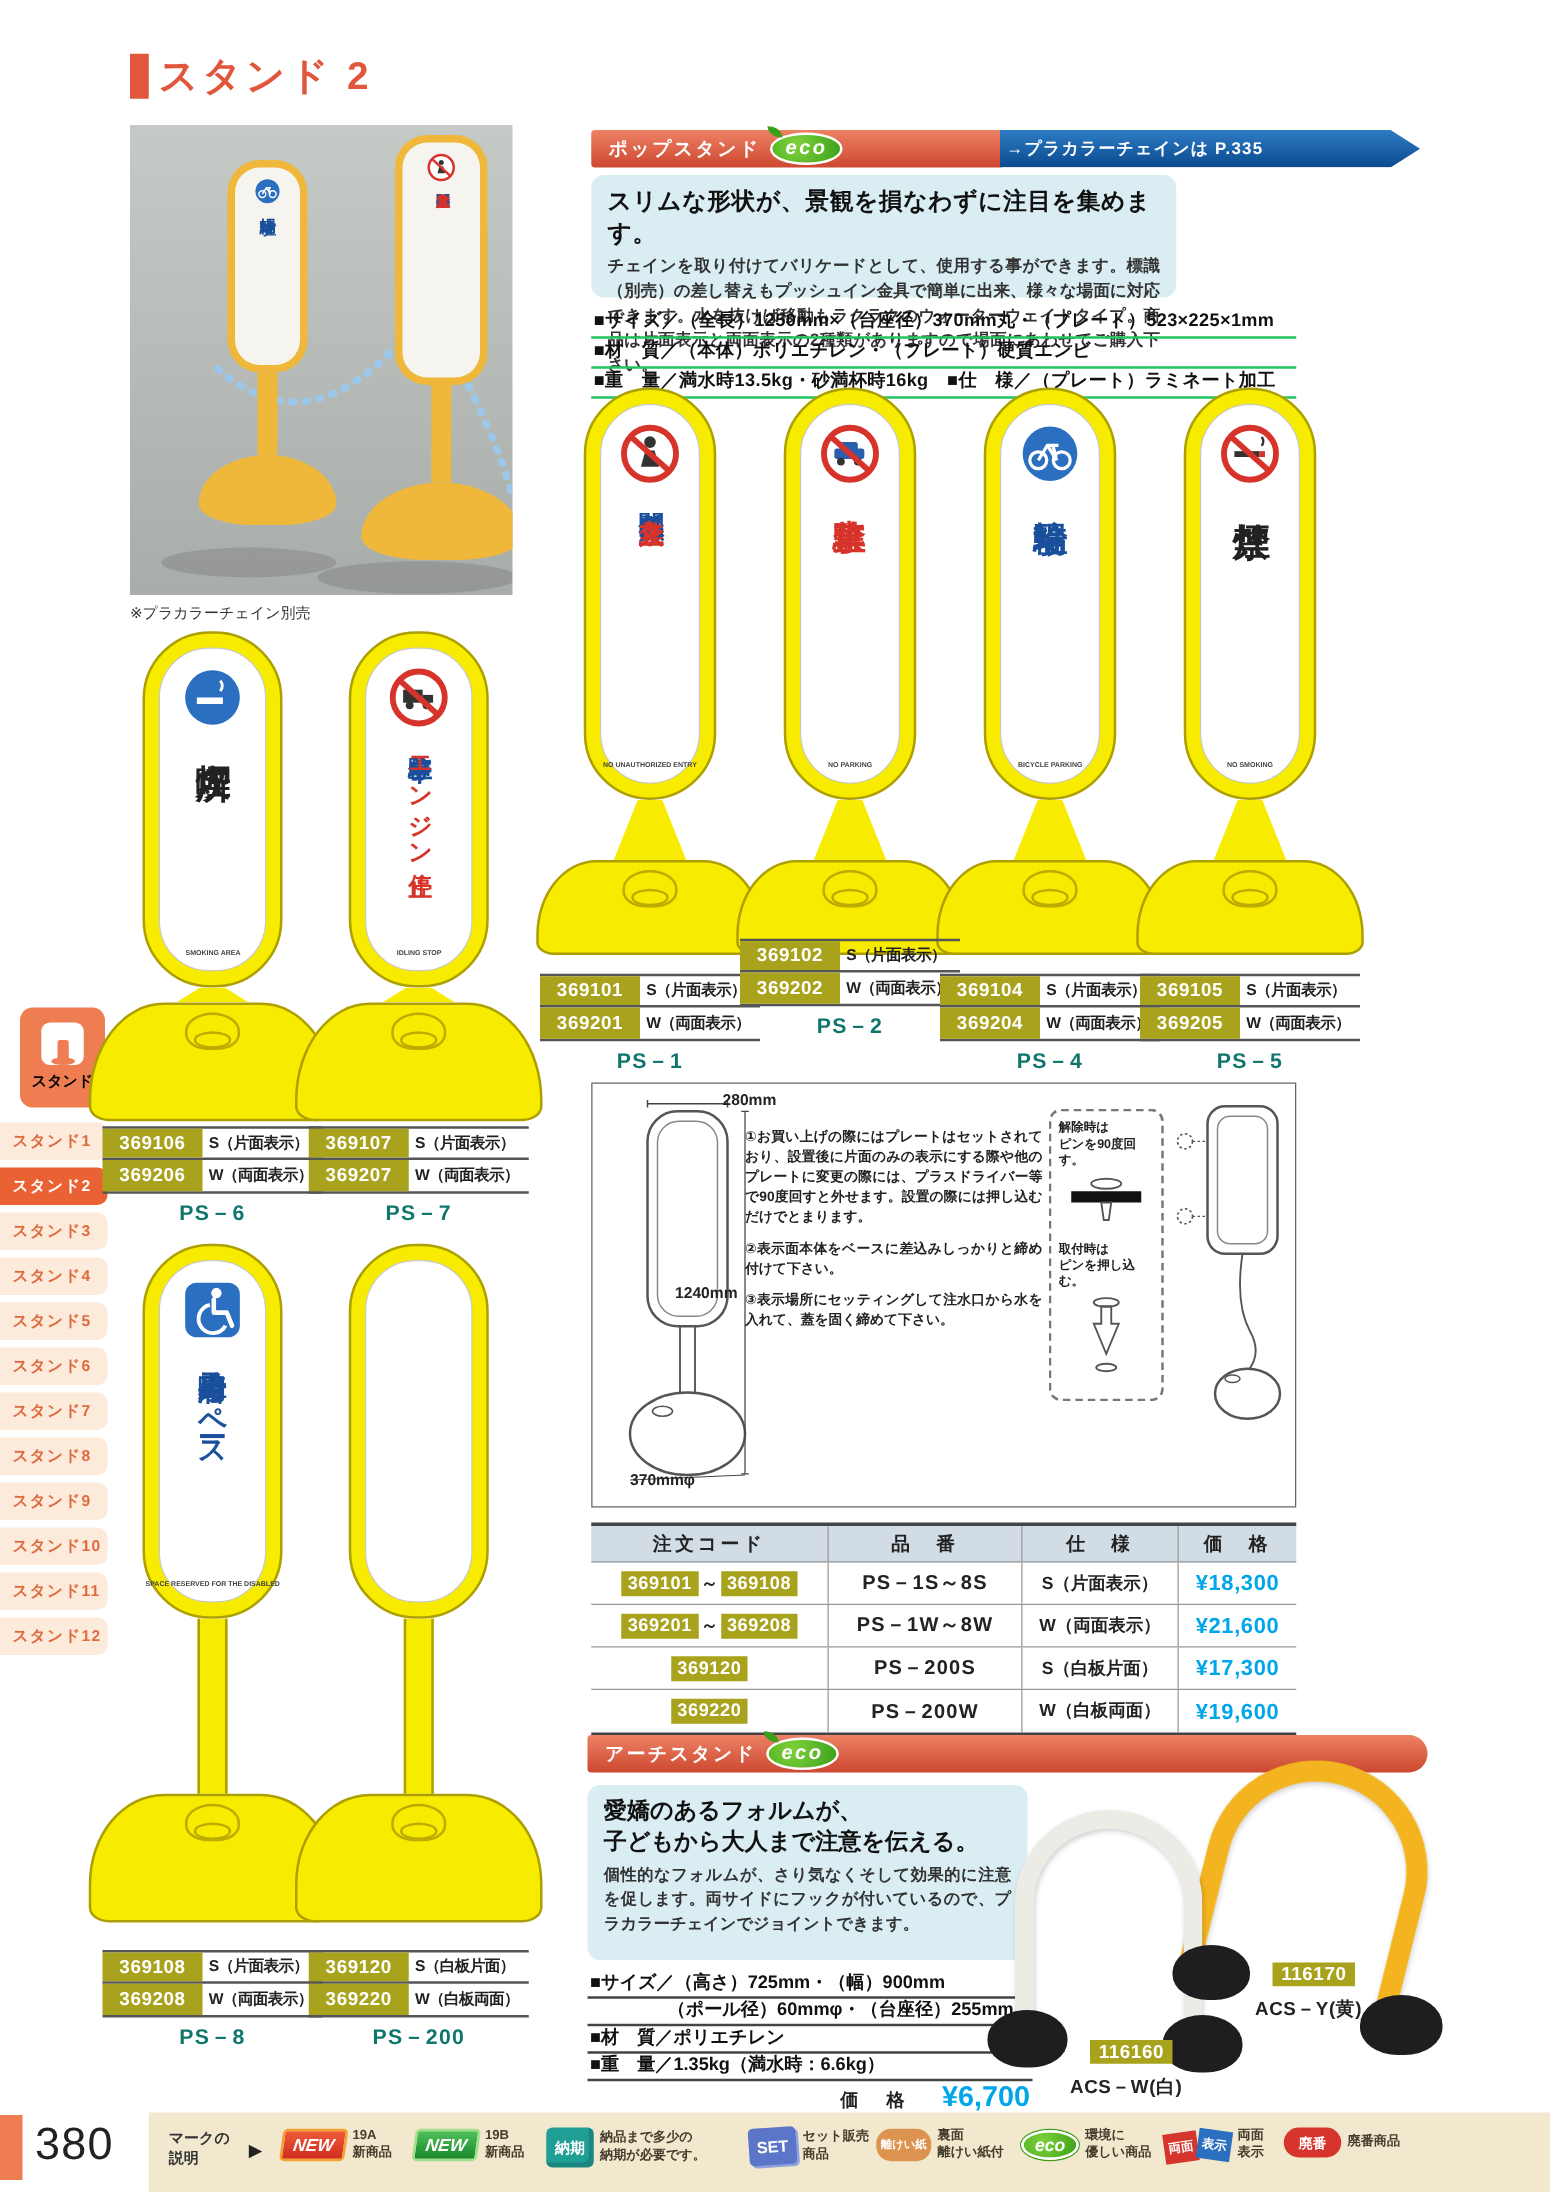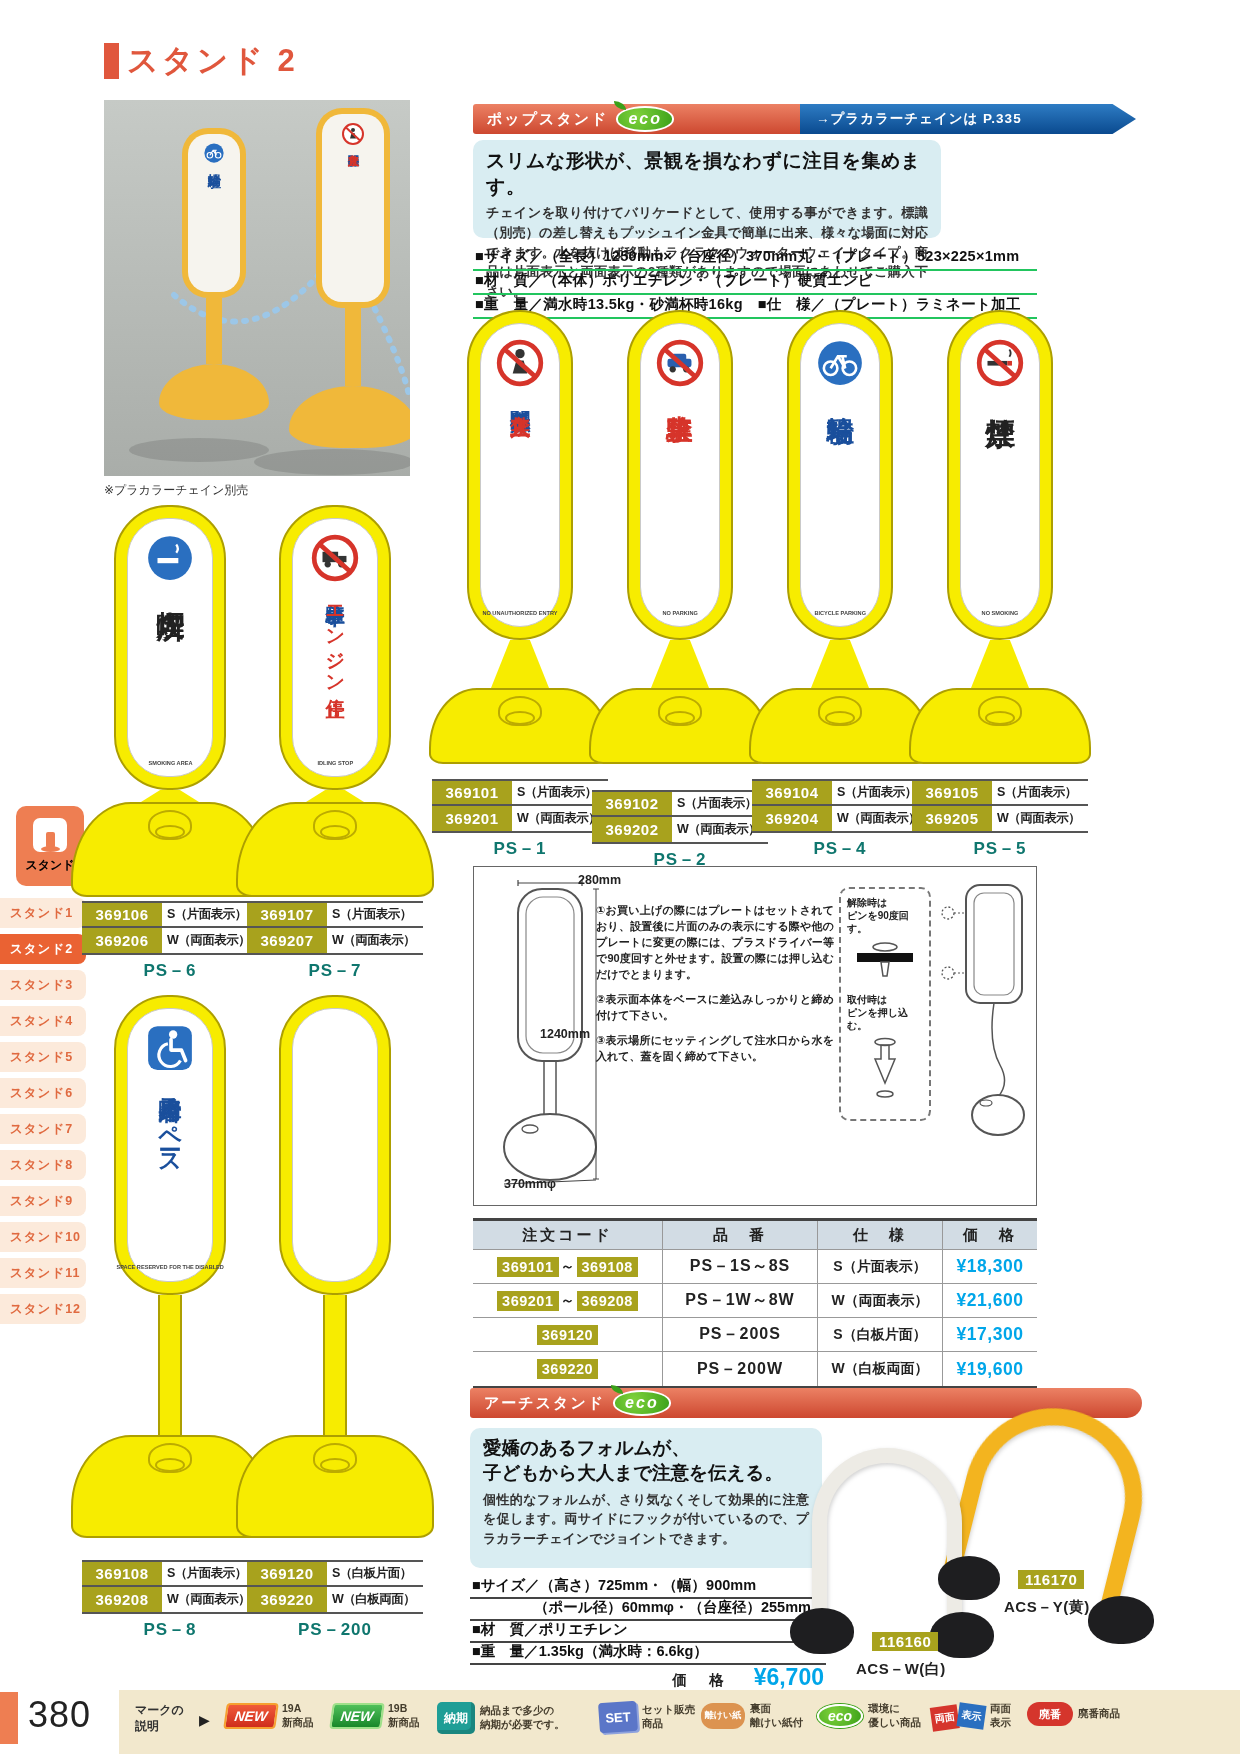"→プラカラーチェインは P.335" .banner-blue { padding-left: 16px -> 5px }
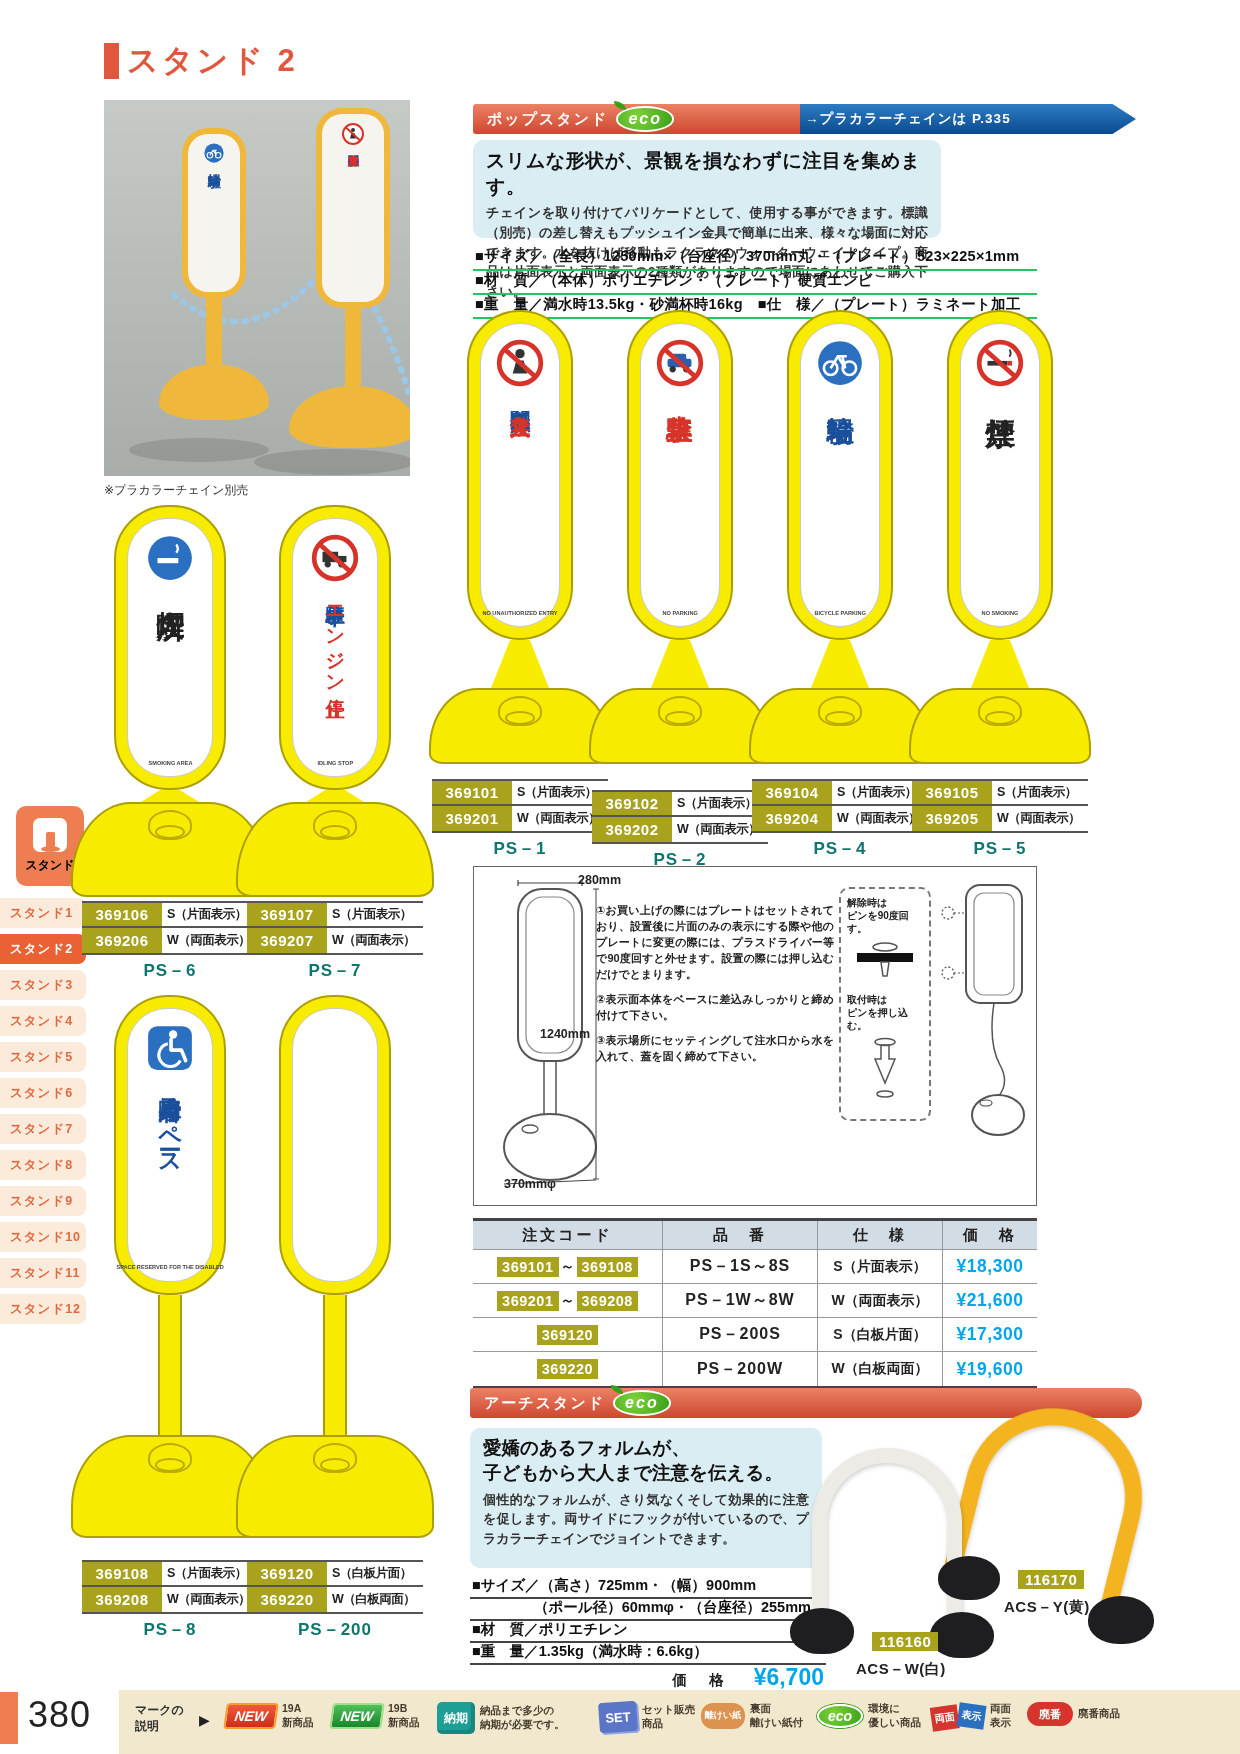"369102" div.codebox { top: 790px -> 751px }
